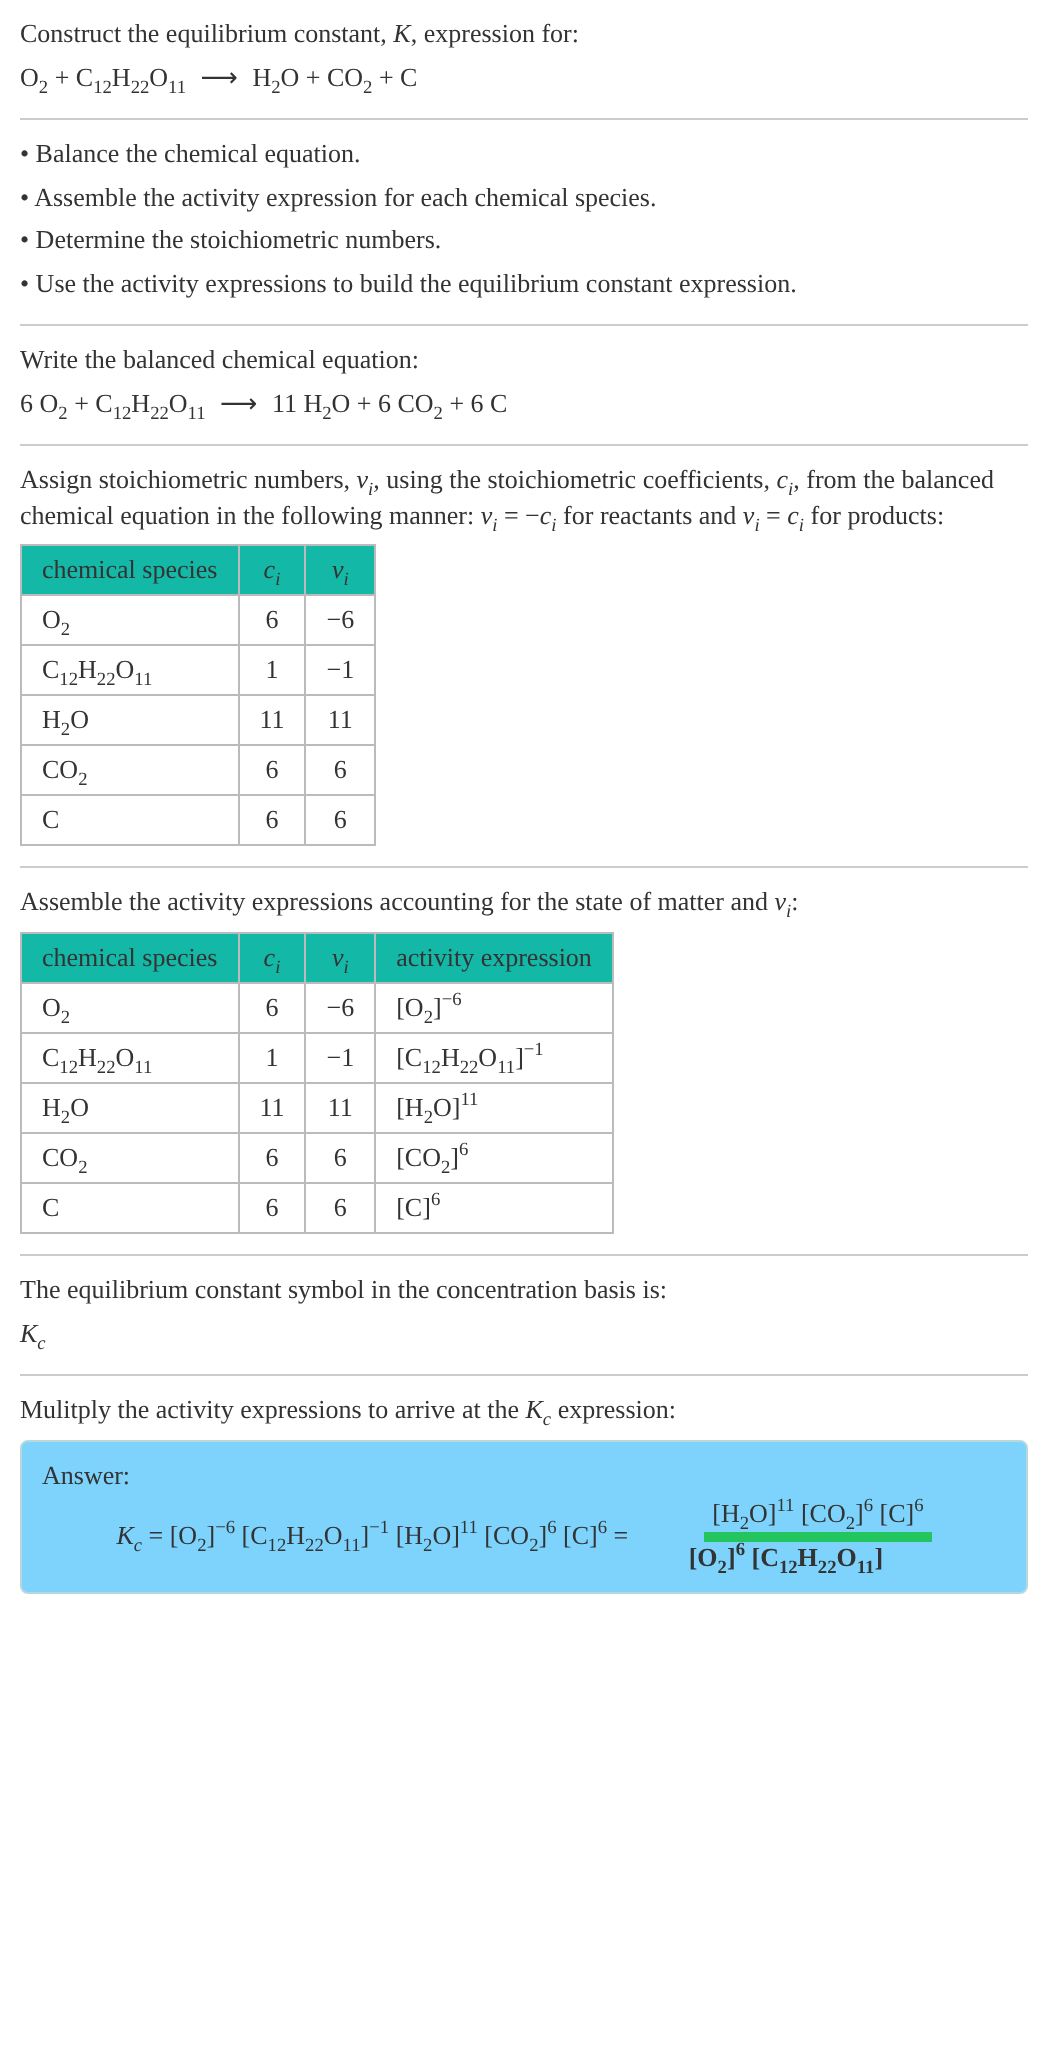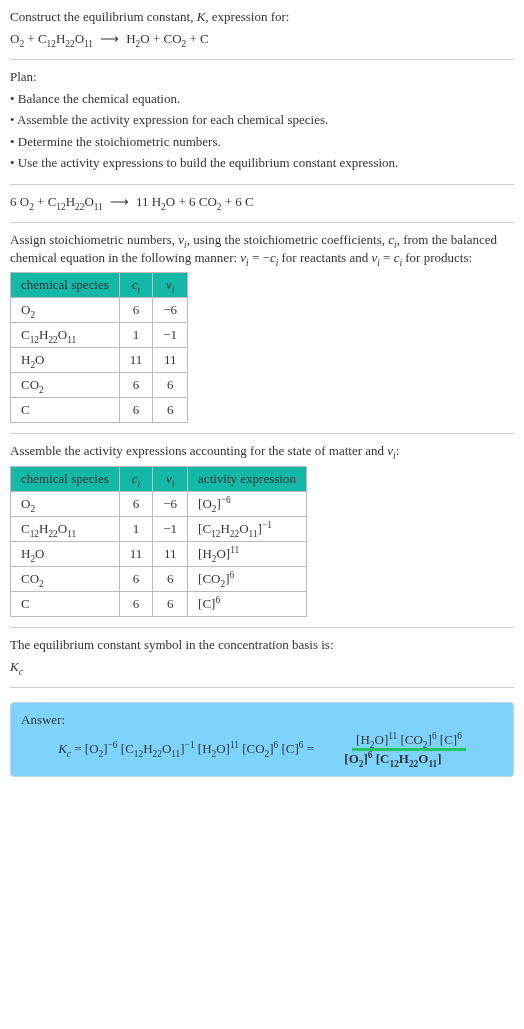"Plan:" p { html: <p>Plan:</p> -> none }
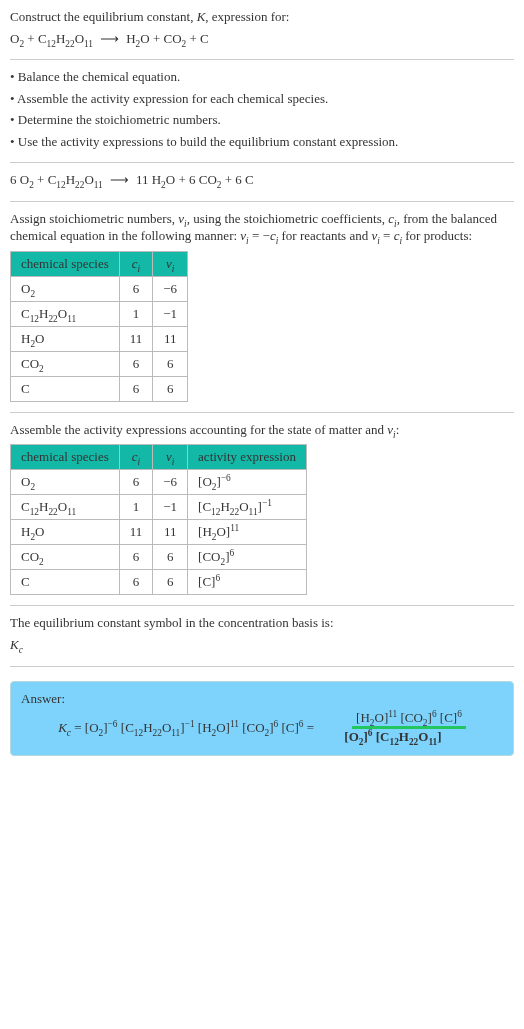"Write the balanced chemical equation:" p { html: none -> <p>Write the balanced chemical equation:</p> }
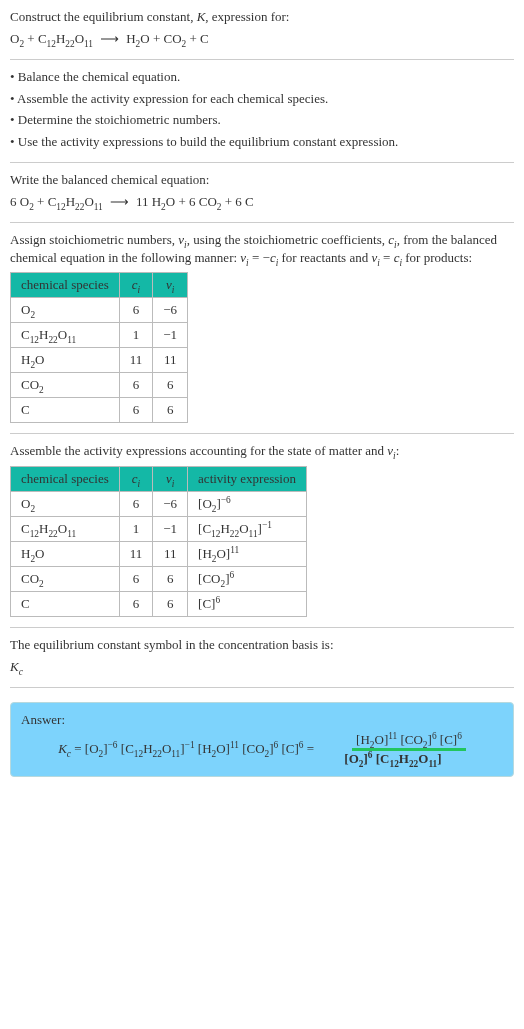"Mulitply the activity expressions to" p { html: none -> <p>Mulitply the activity expressions to arrive at the <i>K<sub>c</sub></i> expression:</p> }
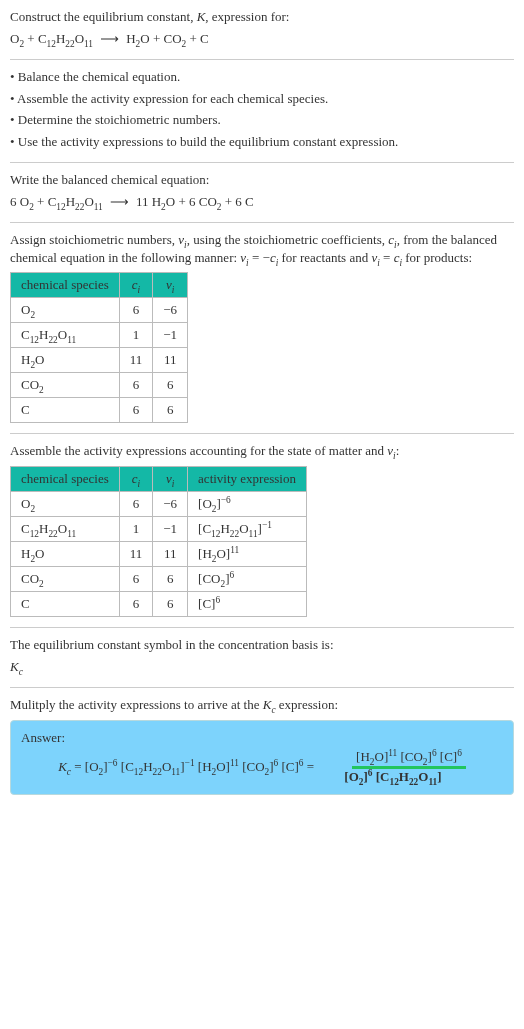"[H2O]11 [CO2]6 [C]6" .frac .num { border-bottom: 3px solid #22c55e -> 5px solid #22c55e }
